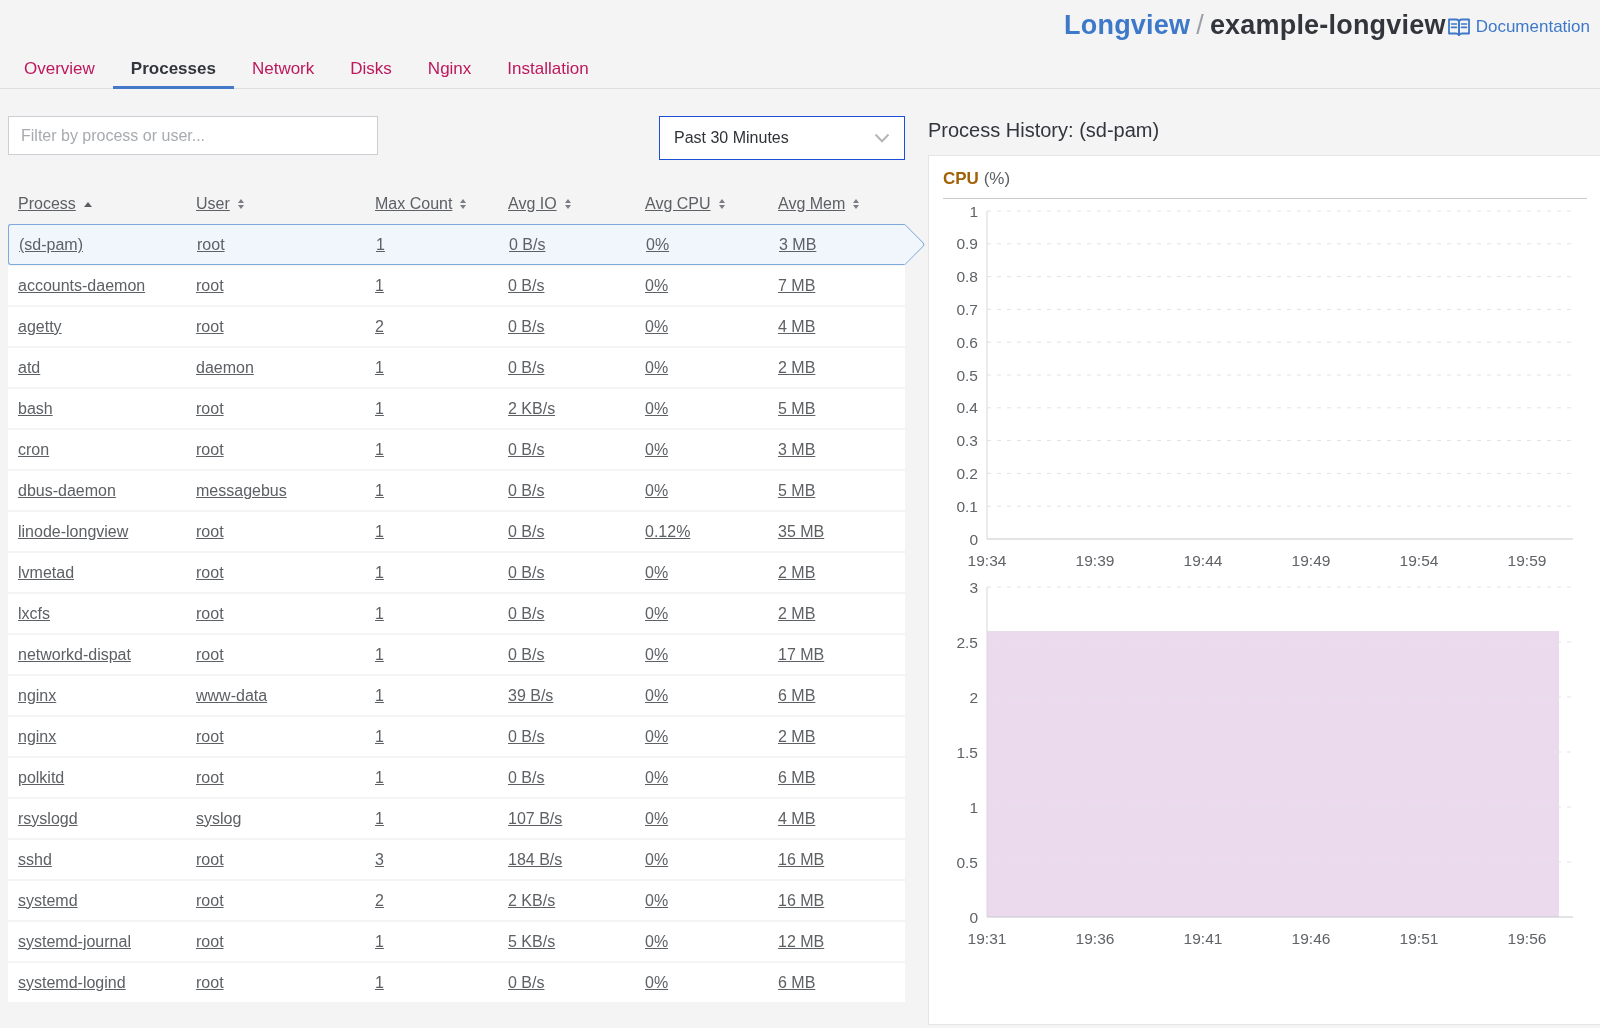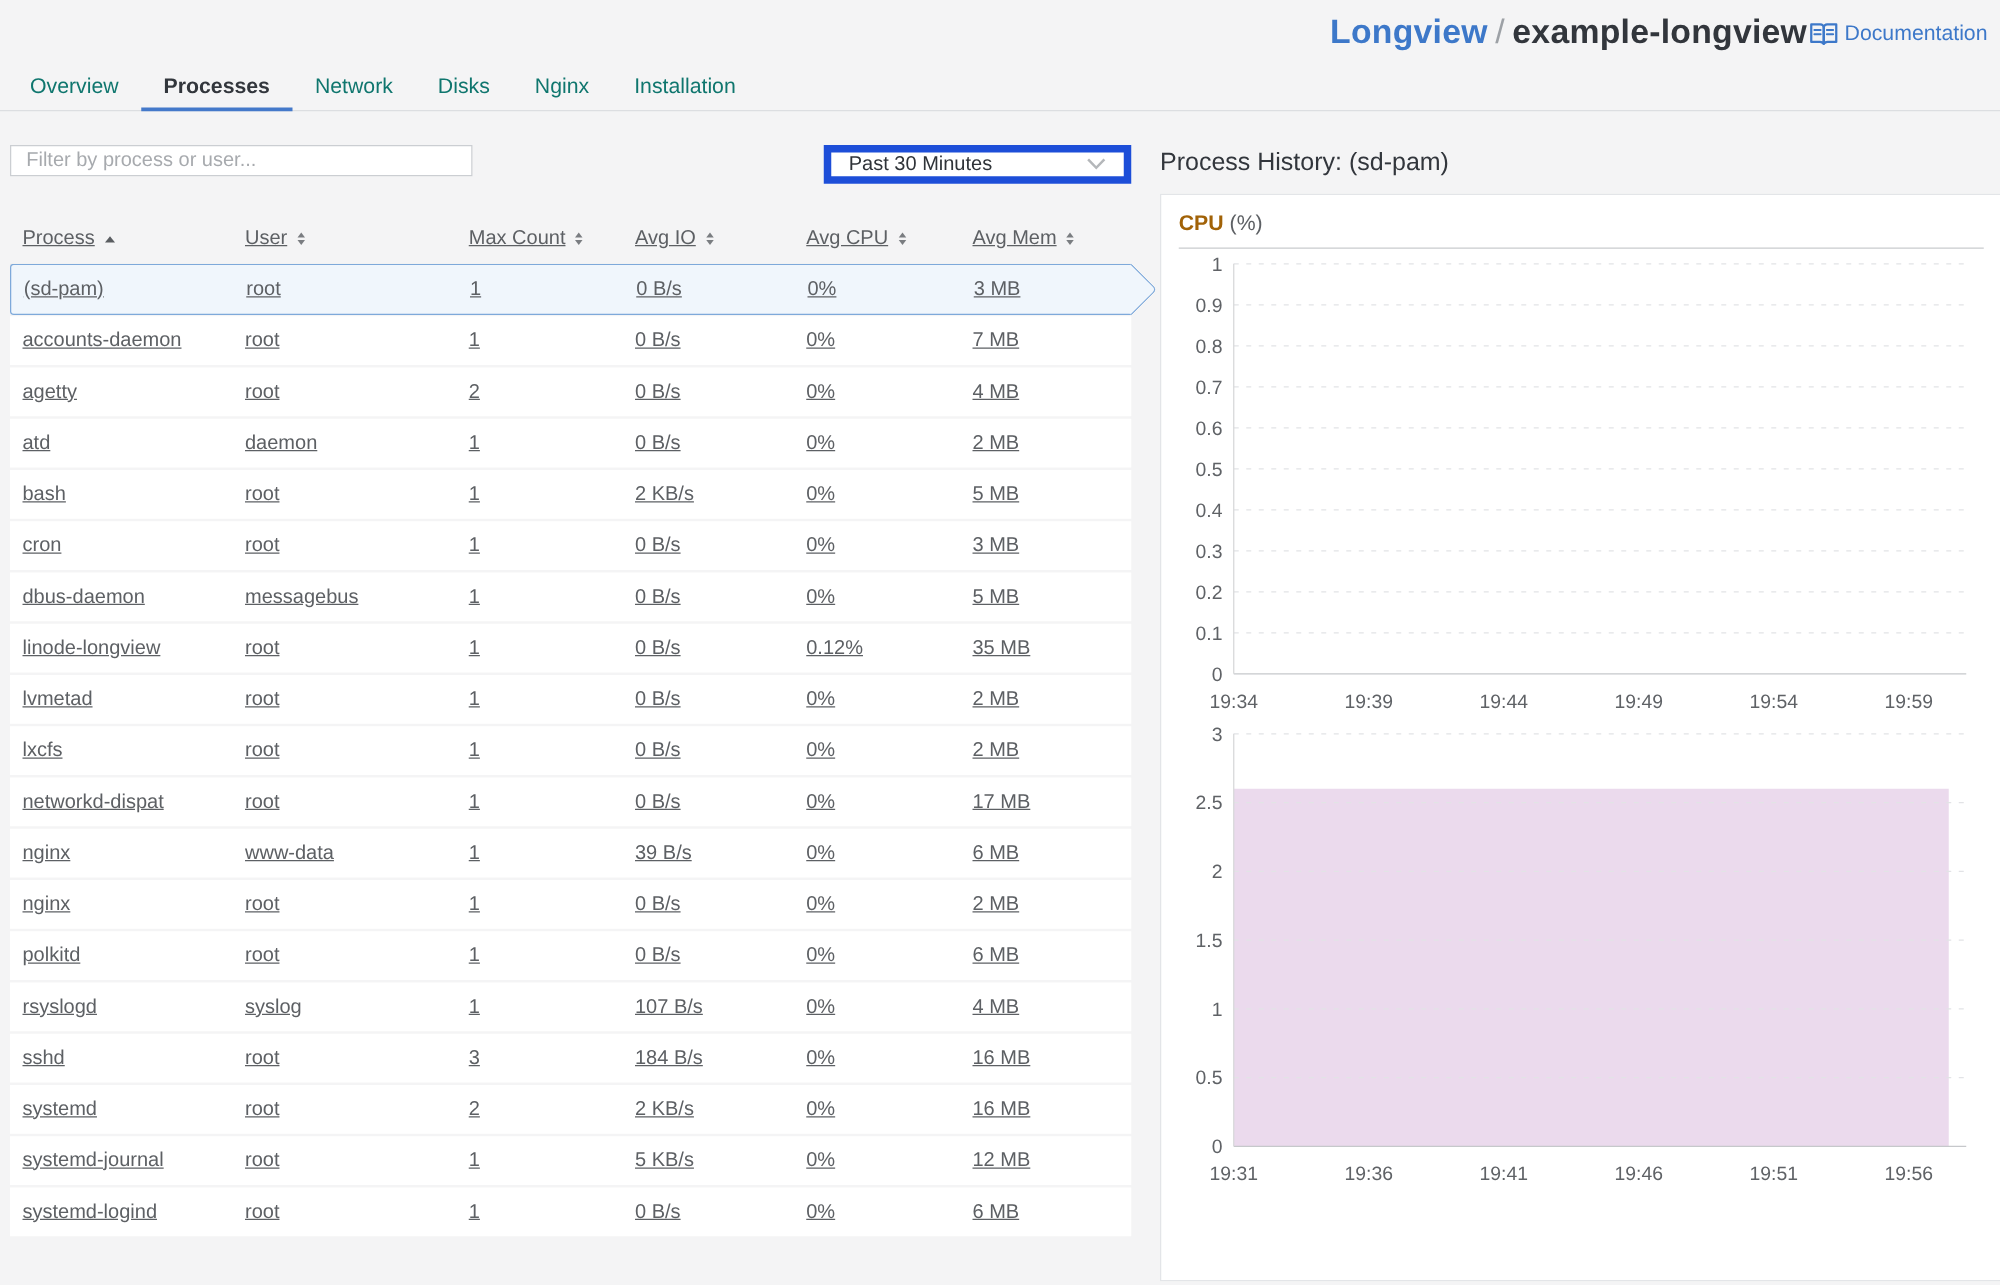"Overview" .tab { color: #0f766e -> #be185d }
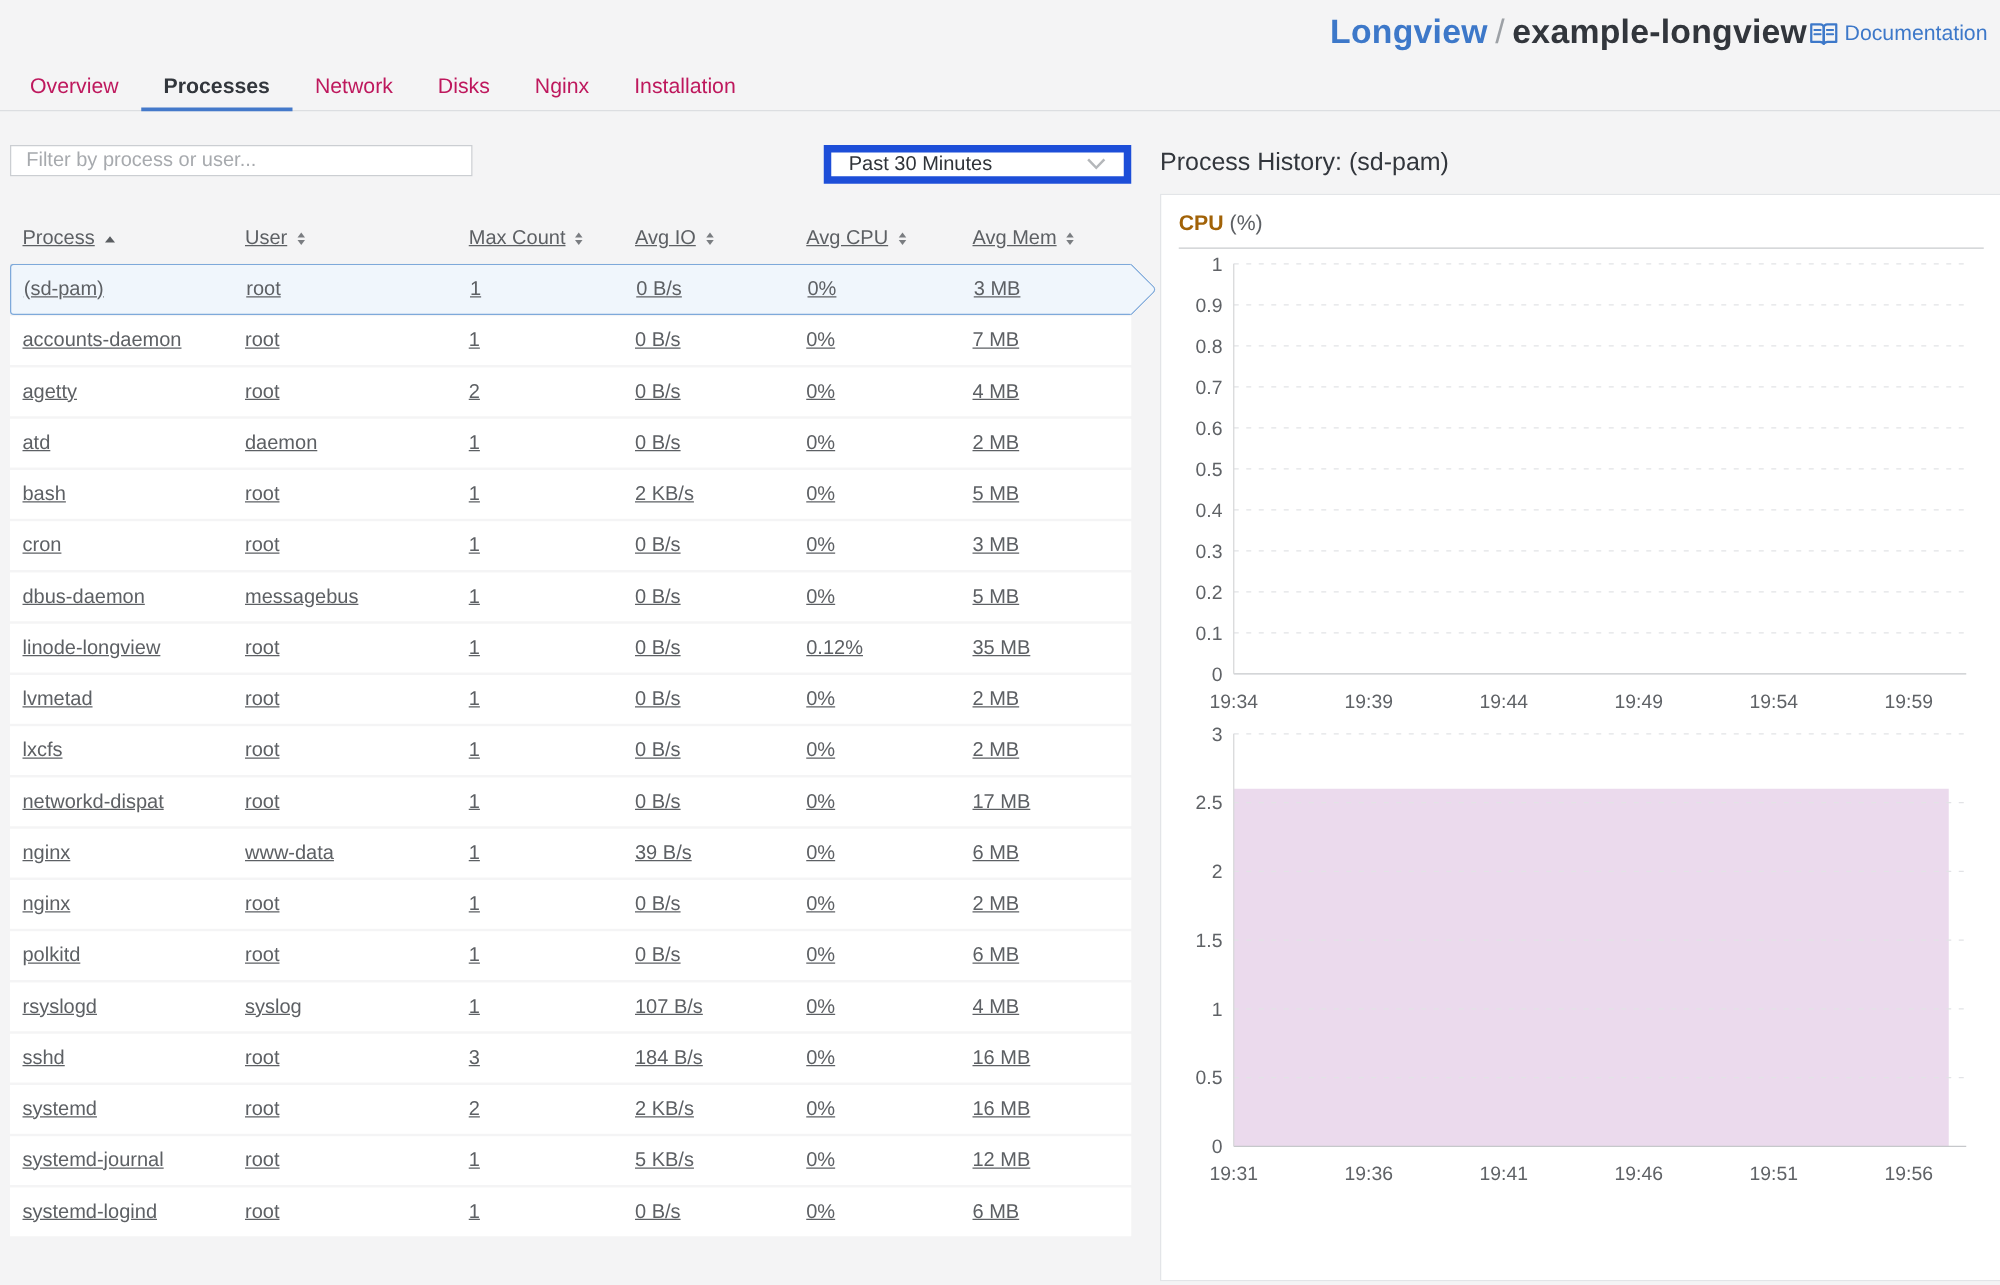"Filter by process or user..." .filter-input { height: 25px -> 39px }
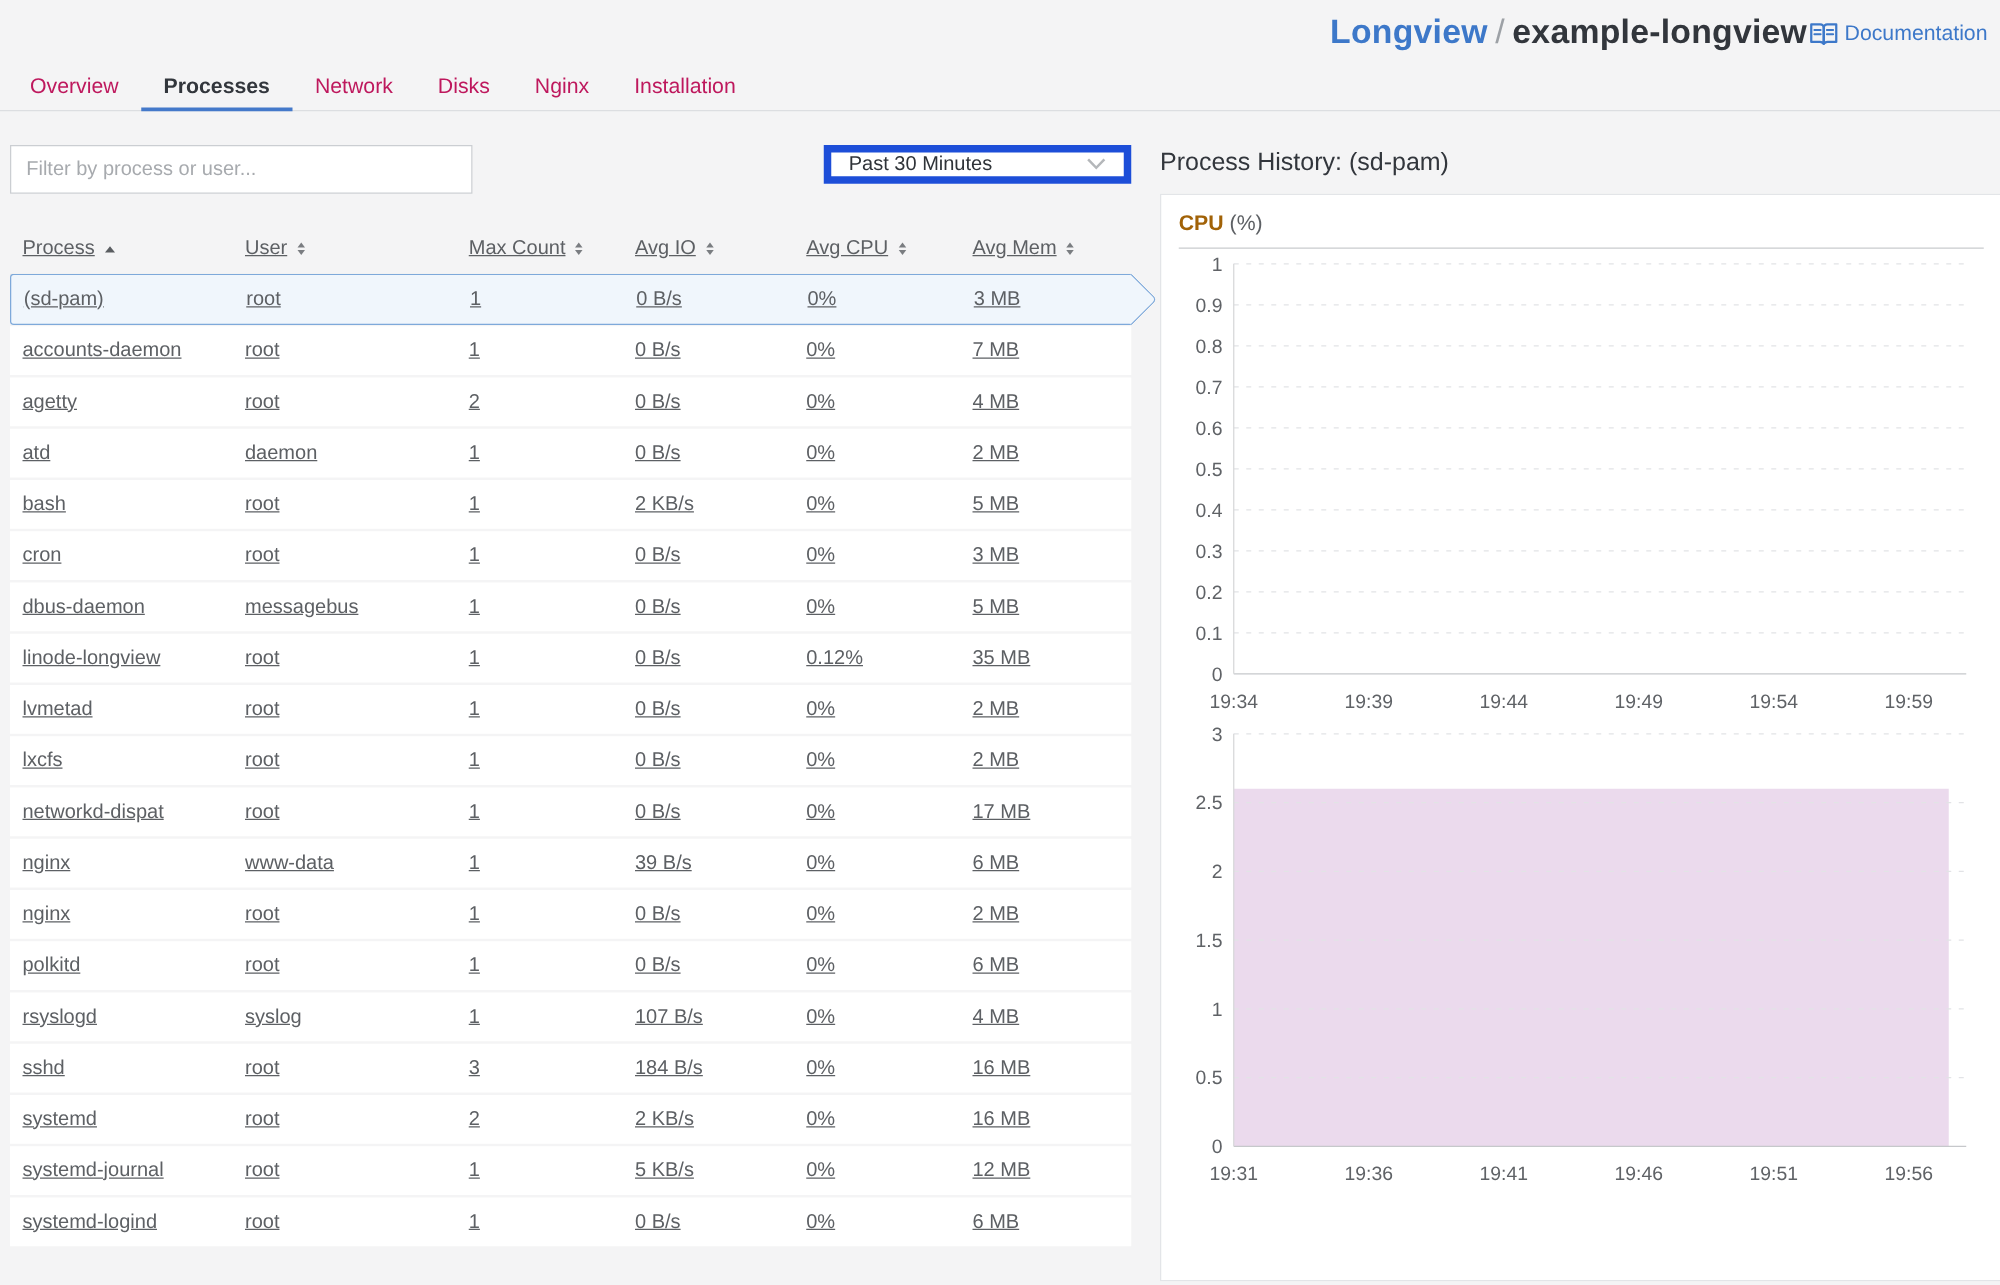"Past 30 Minutes" .time-select { border: 6px solid #1d4ed8 -> 1px solid #1d4ed8; height: 31px -> 44px }
